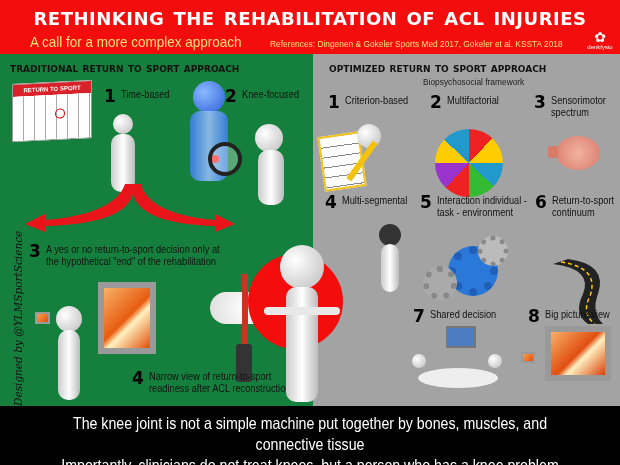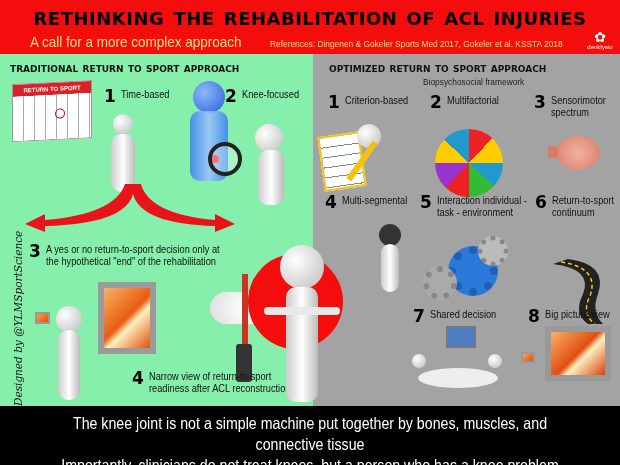"rethinking the rehabilitation of acl" .title { color: #000000 -> #ffffff }
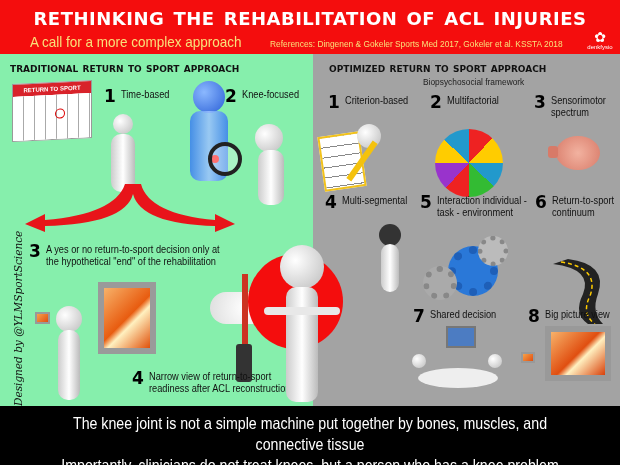"traditional return to sport approach" .left { background: #86efac -> #15803d }
